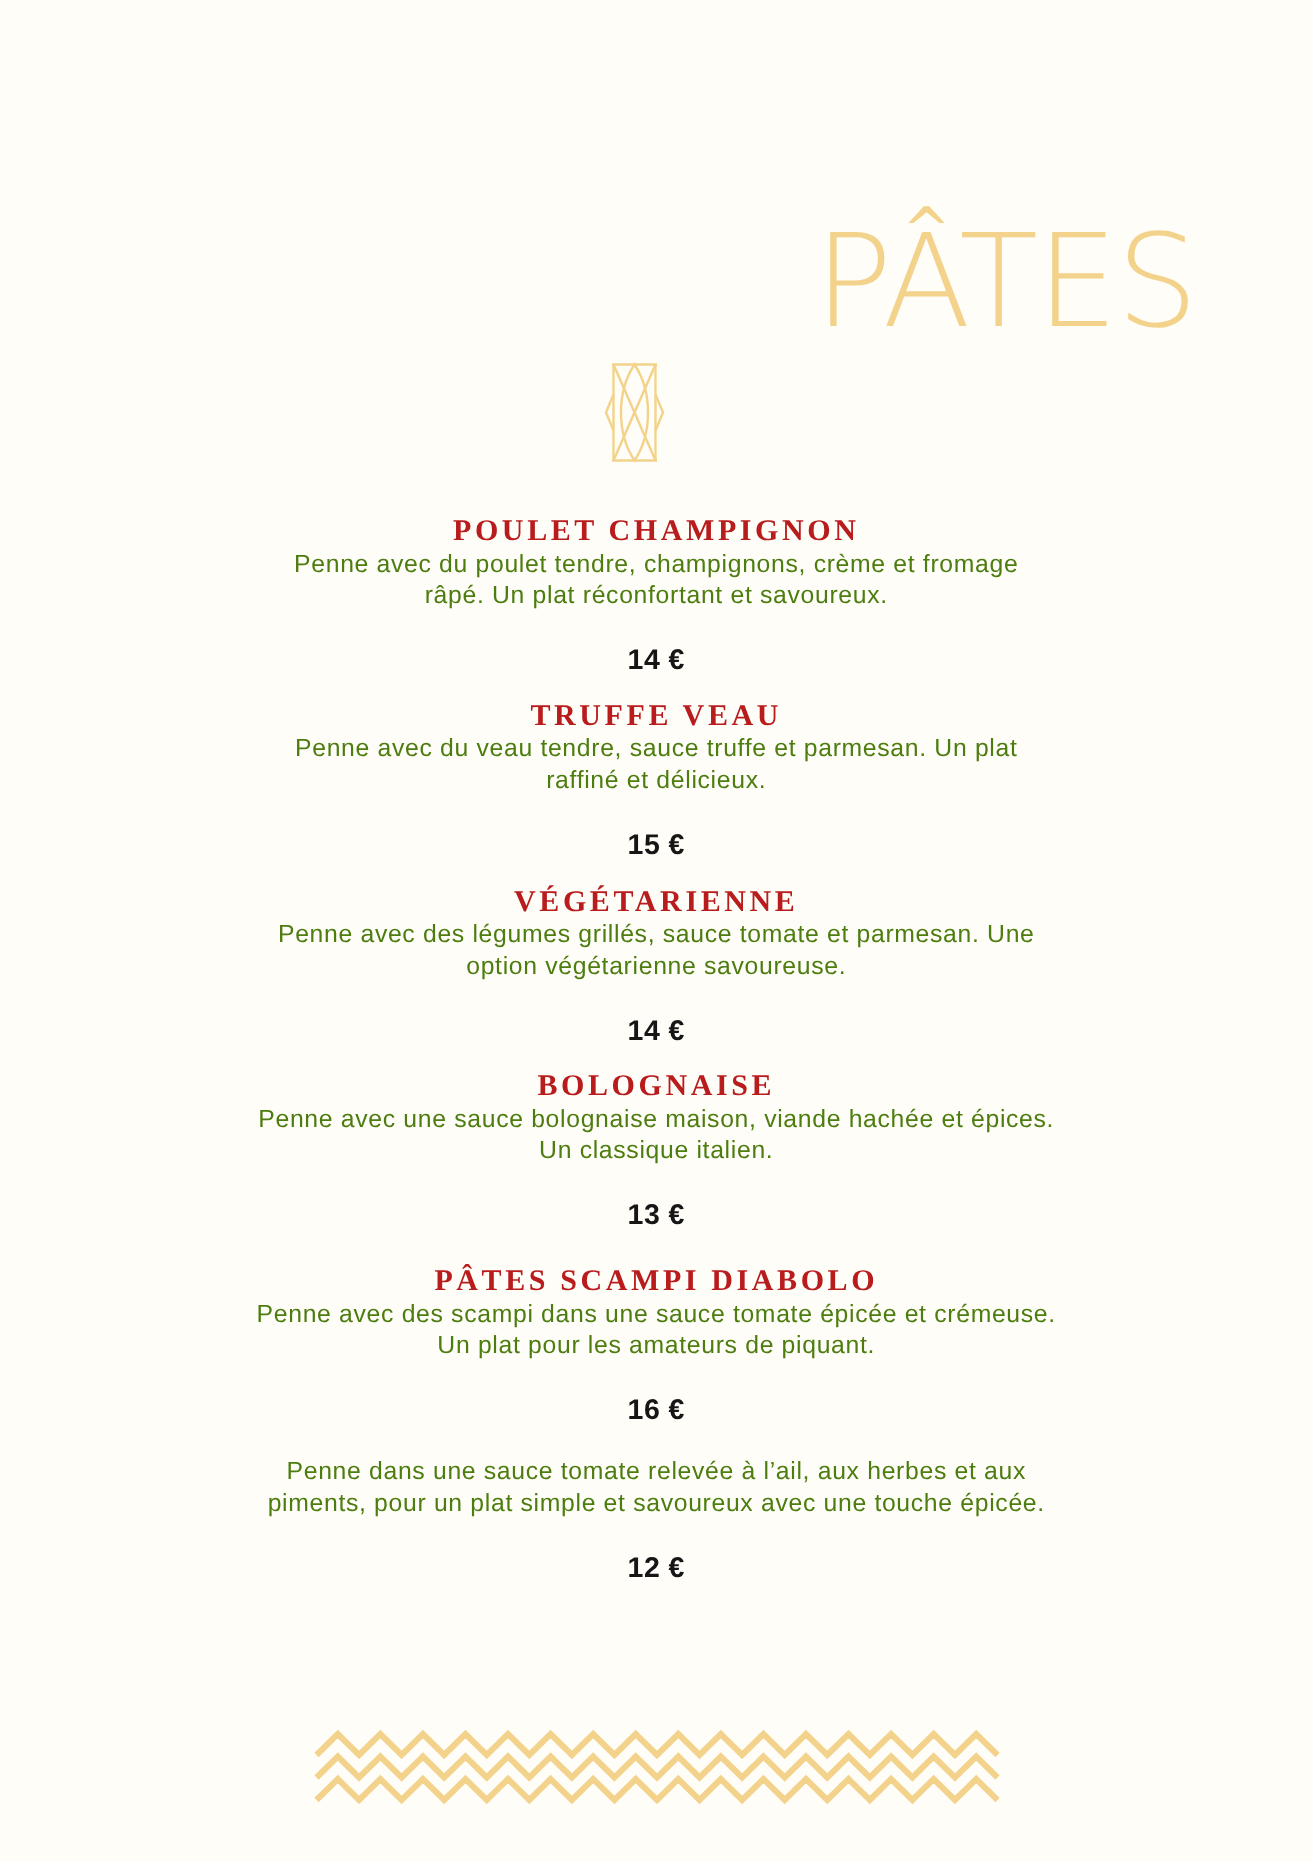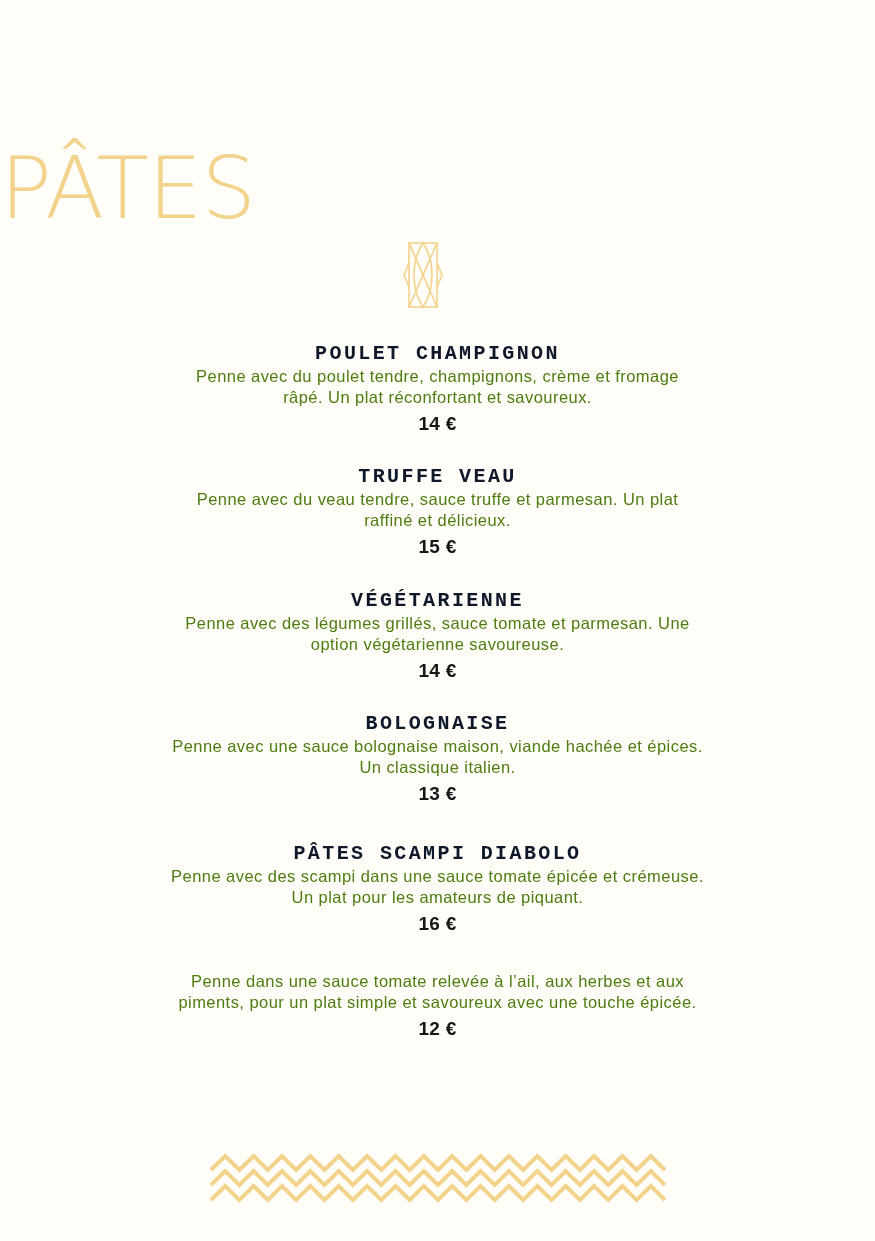"PÂTES" .title { text-align: left -> right }
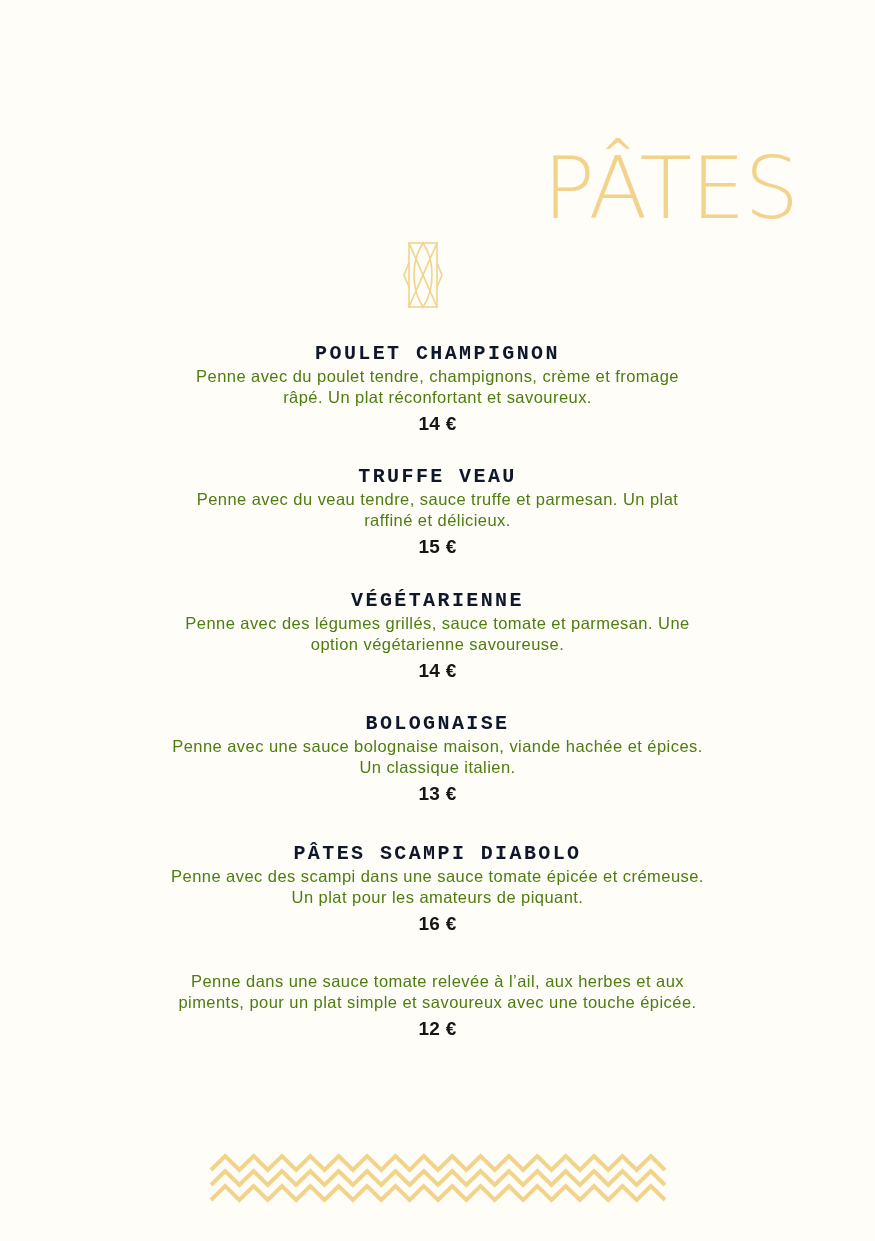"POULET CHAMPIGNON" .item-name { color: #0f172a -> #b91c1c; font-family: Liberation Mono, monospace -> Liberation Serif, serif }
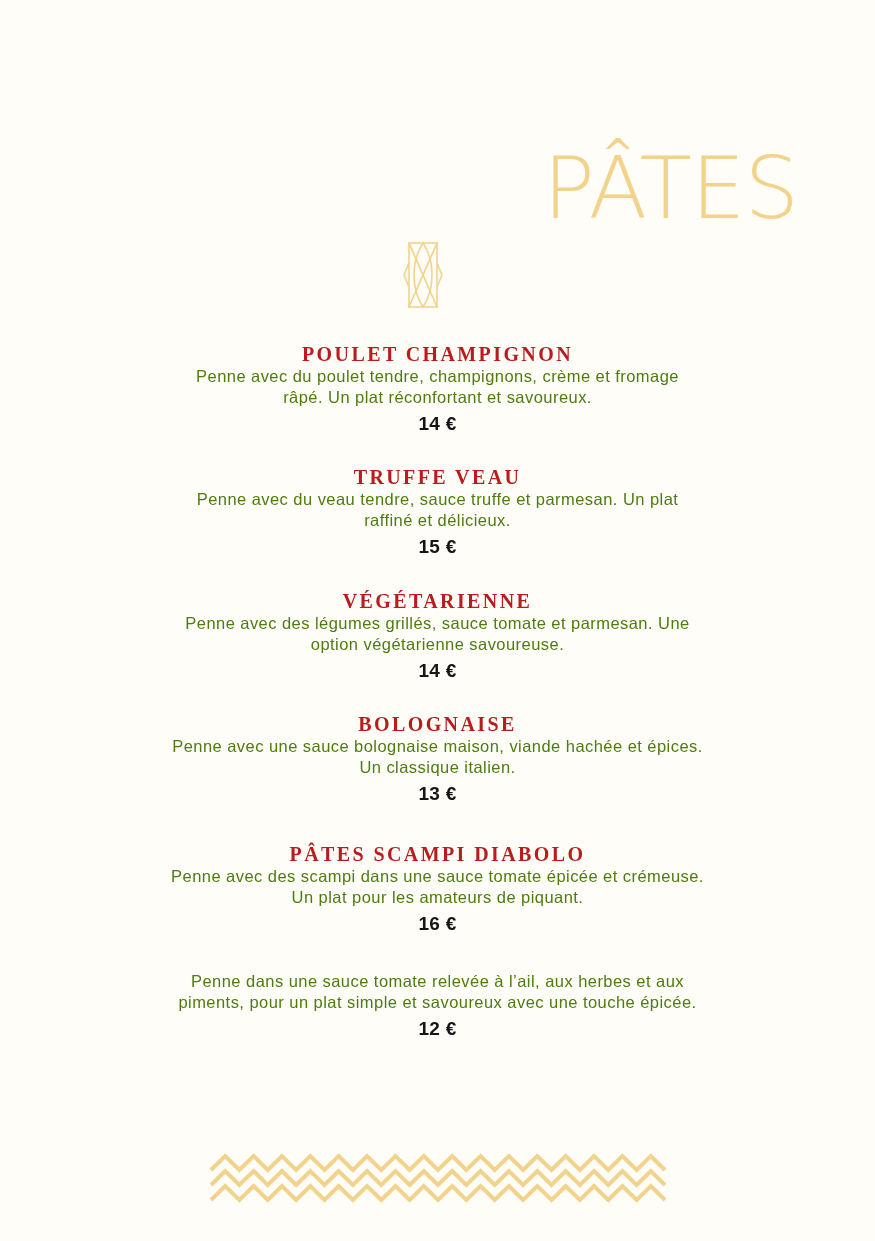"14 €" .item-price { margin-top: 5px -> 22px }
